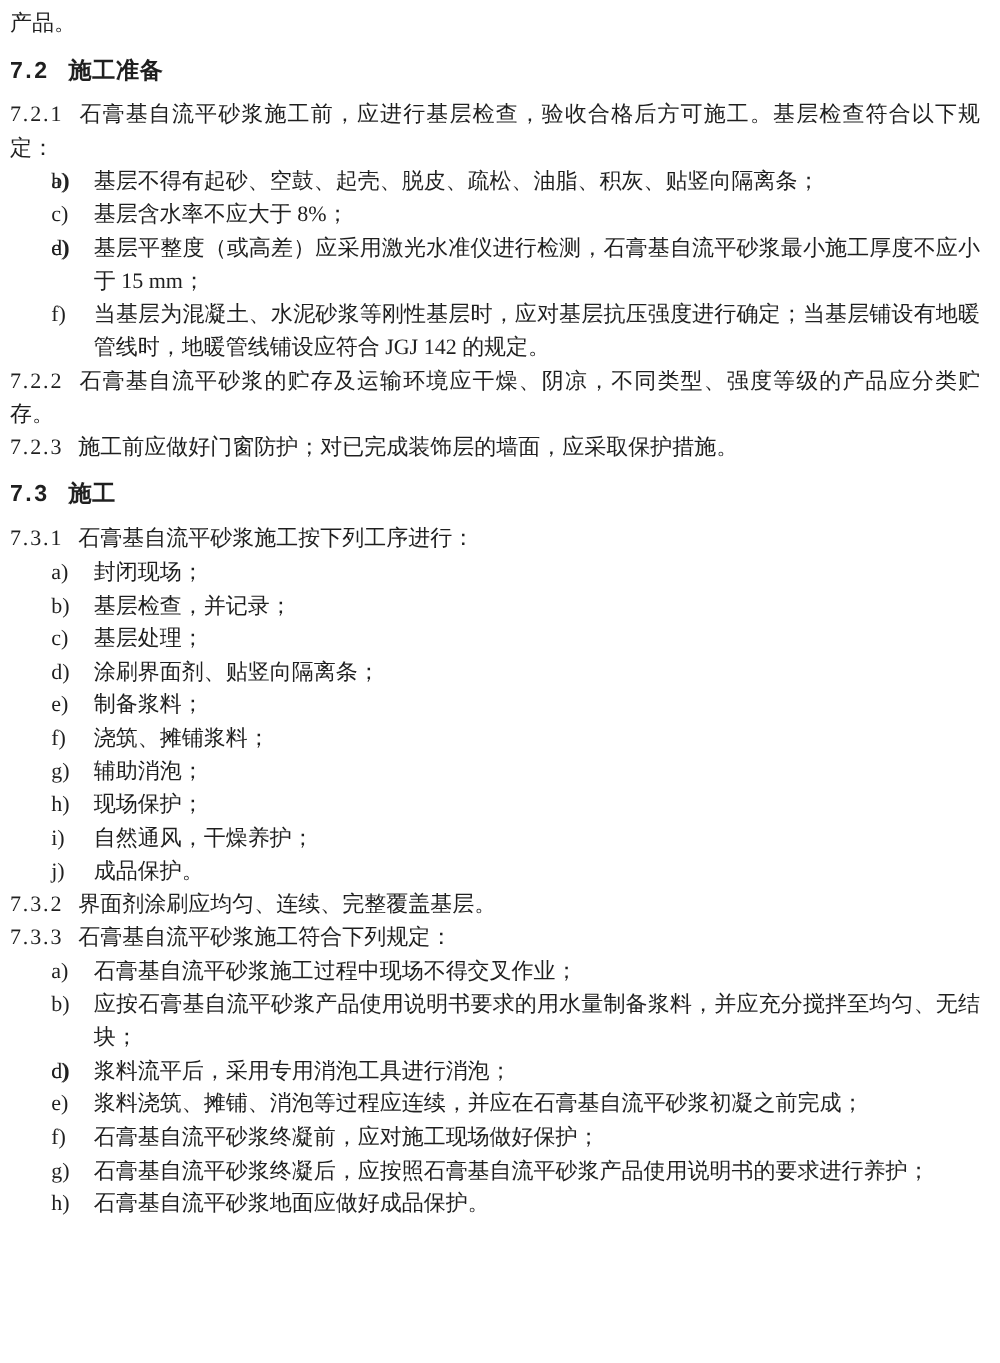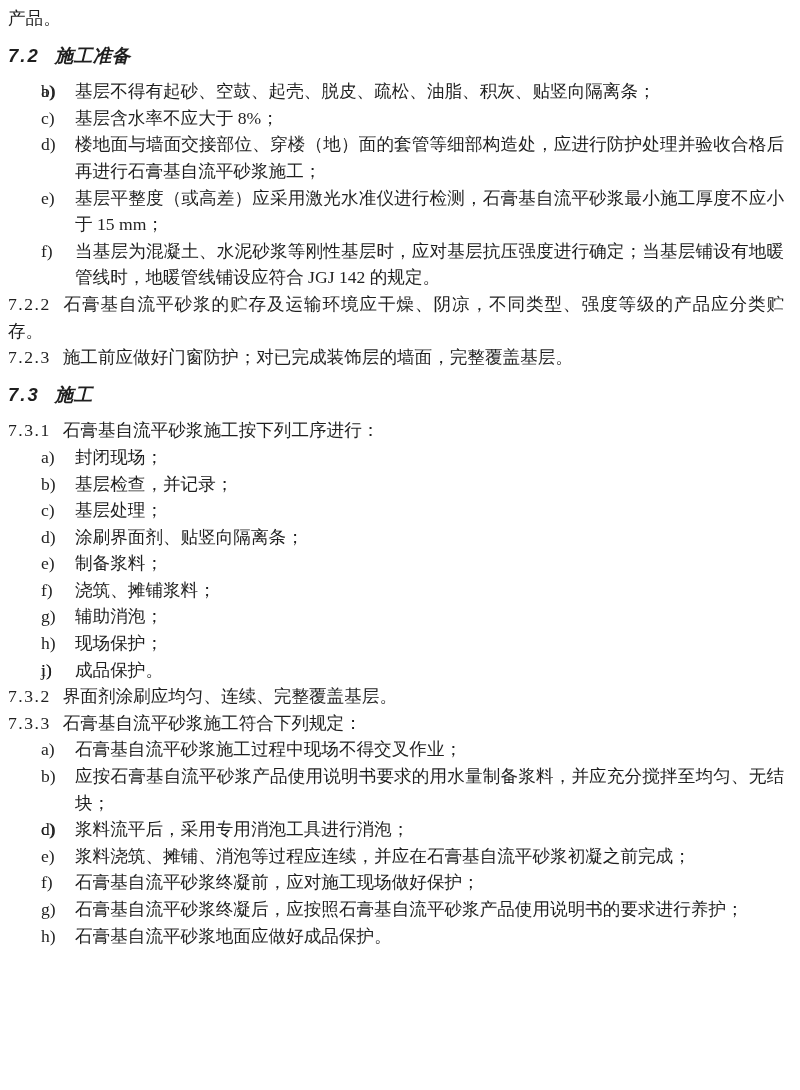"7.2 施工准备" .heading { font-style: italic -> none }
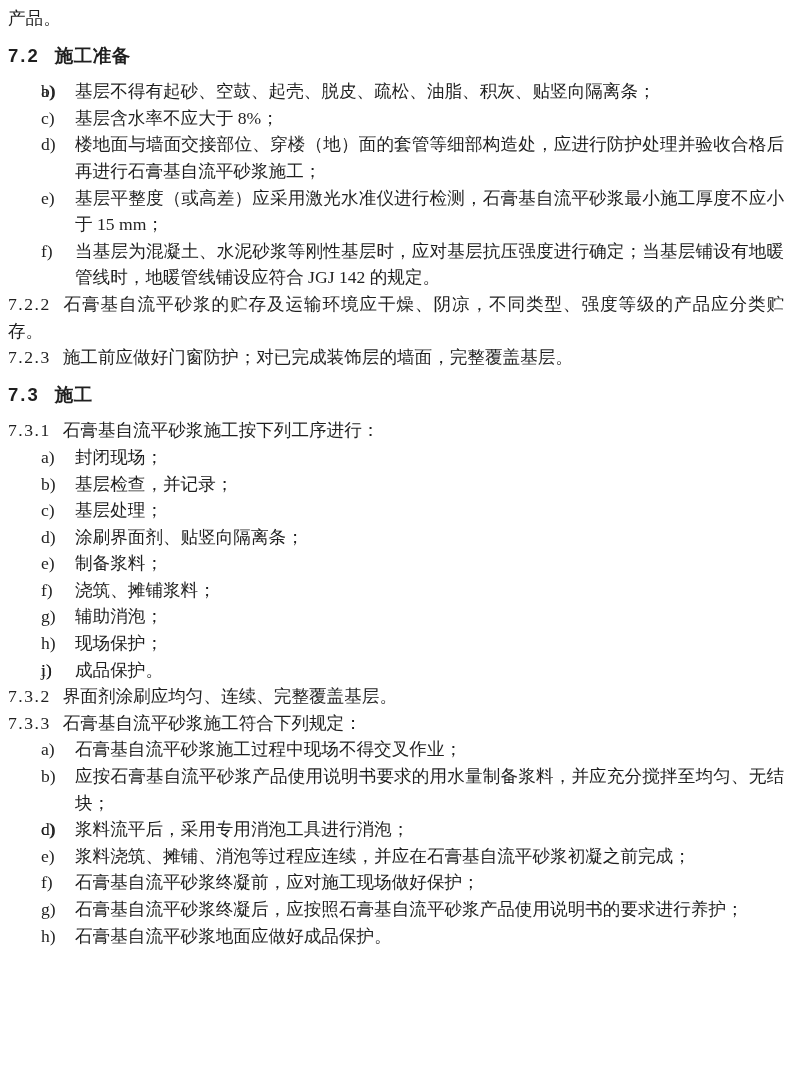"7.2.1" p.para { html: none -> <p><span>7.2.1</span><span>石膏基自流平砂浆施工前，应进行基层检查，验收合格后方可施工。基层检查符合以下规定：</span></p> }
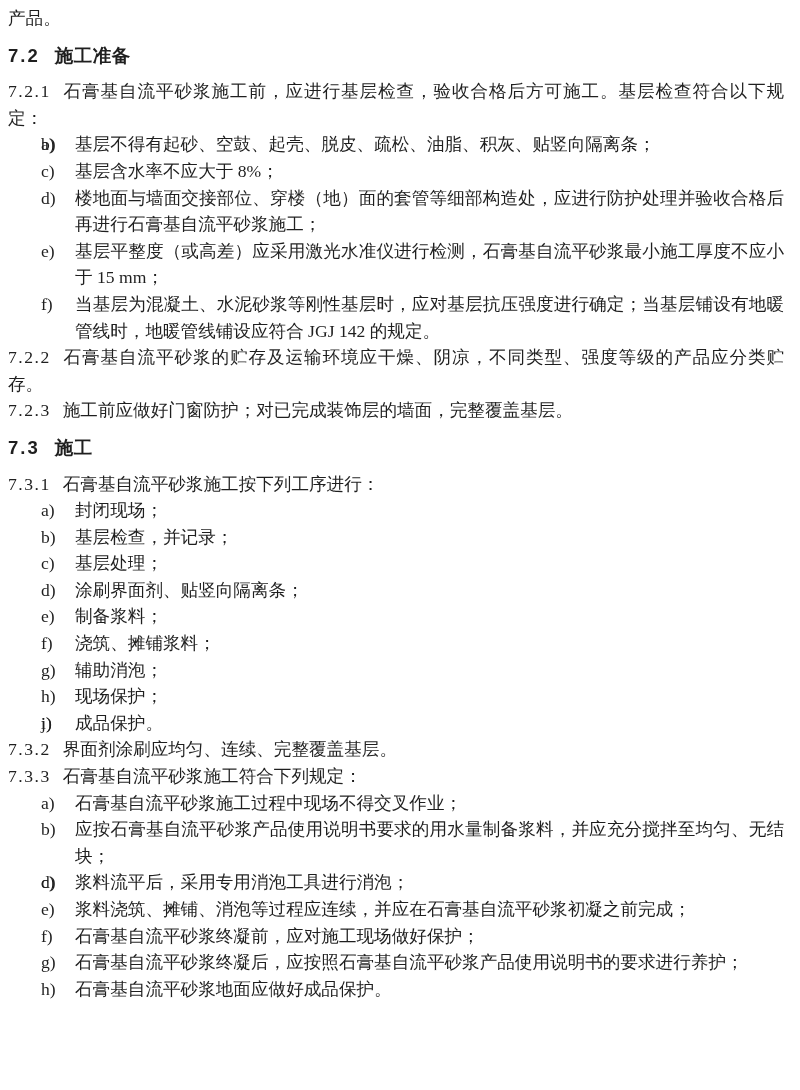"楼地面与墙面交接部位、穿楼（地）面的套管等细部构造处，应进行防护处理并验收合格后" span { html: <span>楼地面与墙面交接部位、穿楼（地）面的套管等细部构造处，应进行防护处理并验收合格后再进行石膏基自流平砂浆施工；</span> -> none }
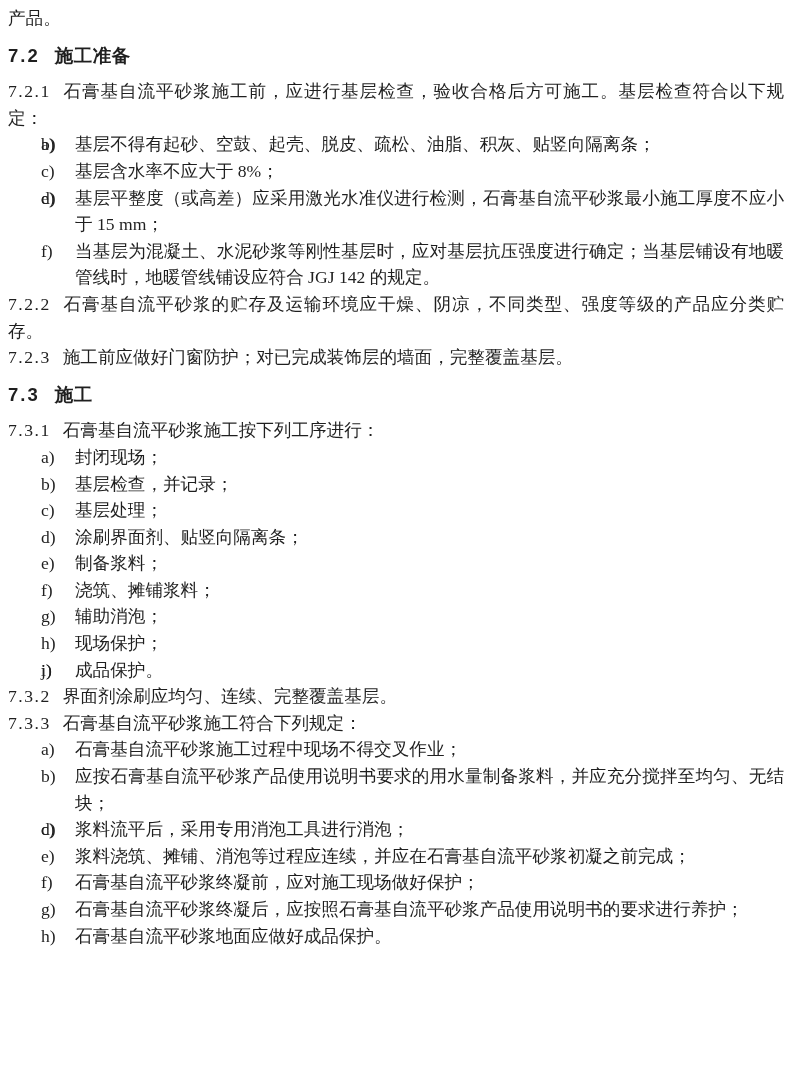"施工前应做好门窗防护；对已完成装饰层的墙面，完整覆盖基层。" span { text: 完整覆盖基层 -> 应采取保护措施 }
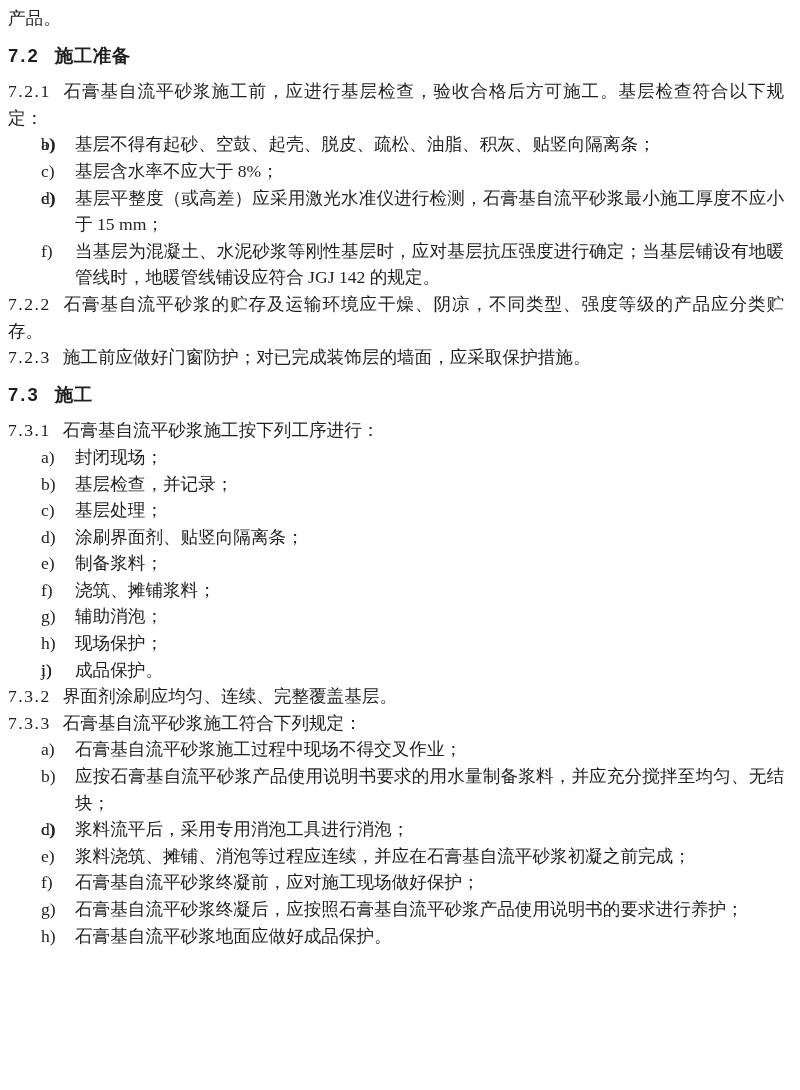"自然通风，干燥养护；" span { html: none -> <span>自然通风，干燥养护；</span> }
